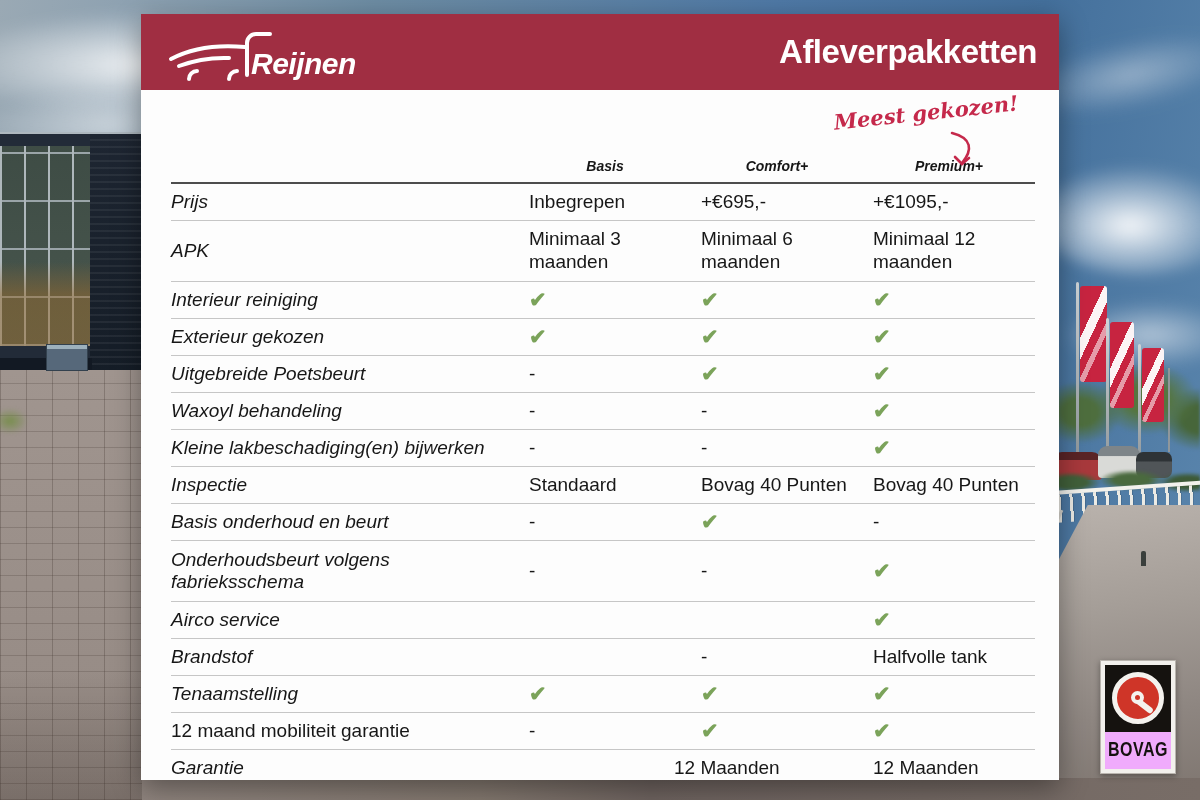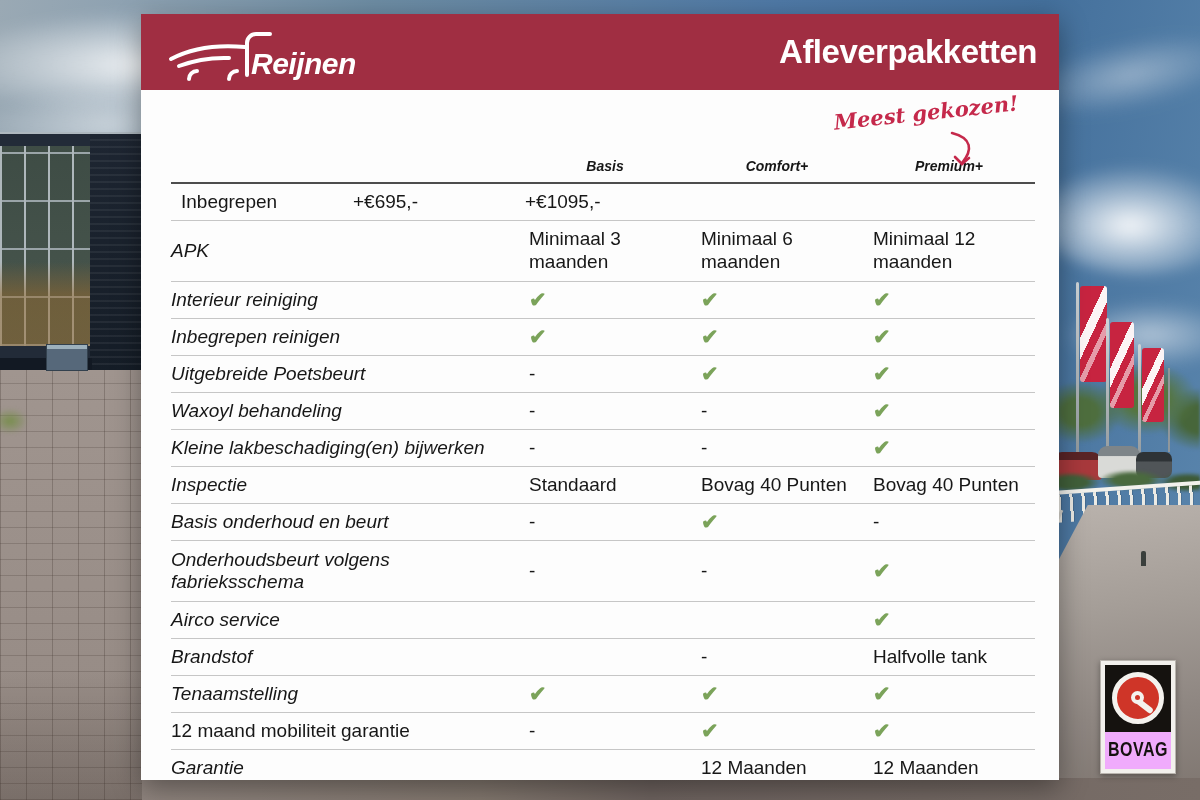"Prijs" div.t-label { html: none -> <div>Prijs</div> }
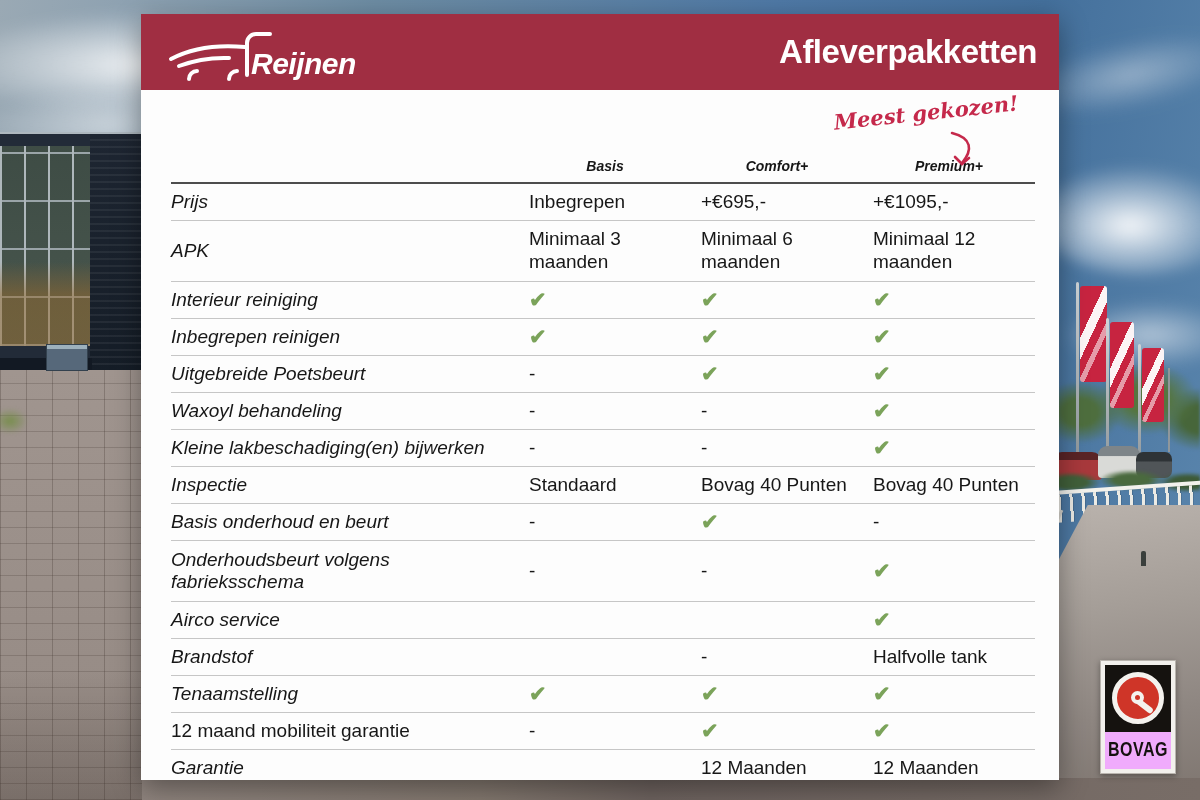"Inbegrepen reinigen" div.t-label { text: Inbegrepen reinigen -> Exterieur gekozen }
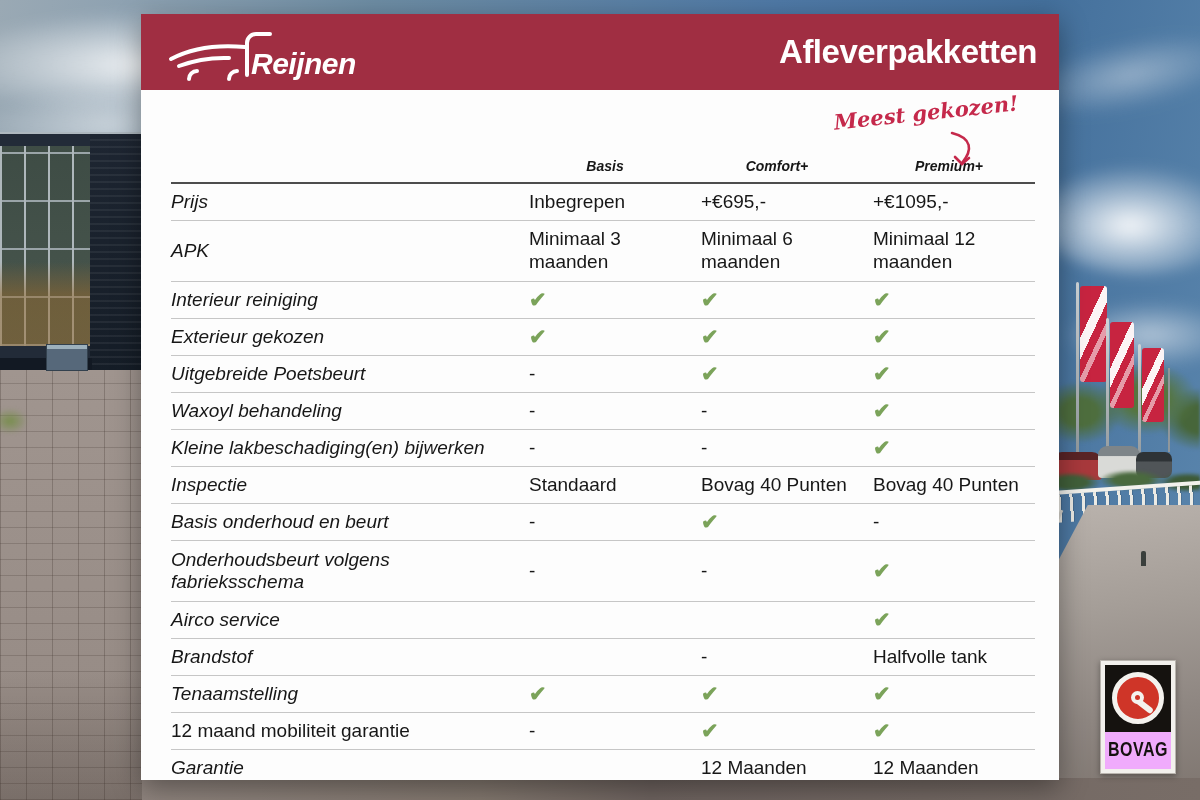"Garantie" .t-row:last-child { gap: none -> 27px }
